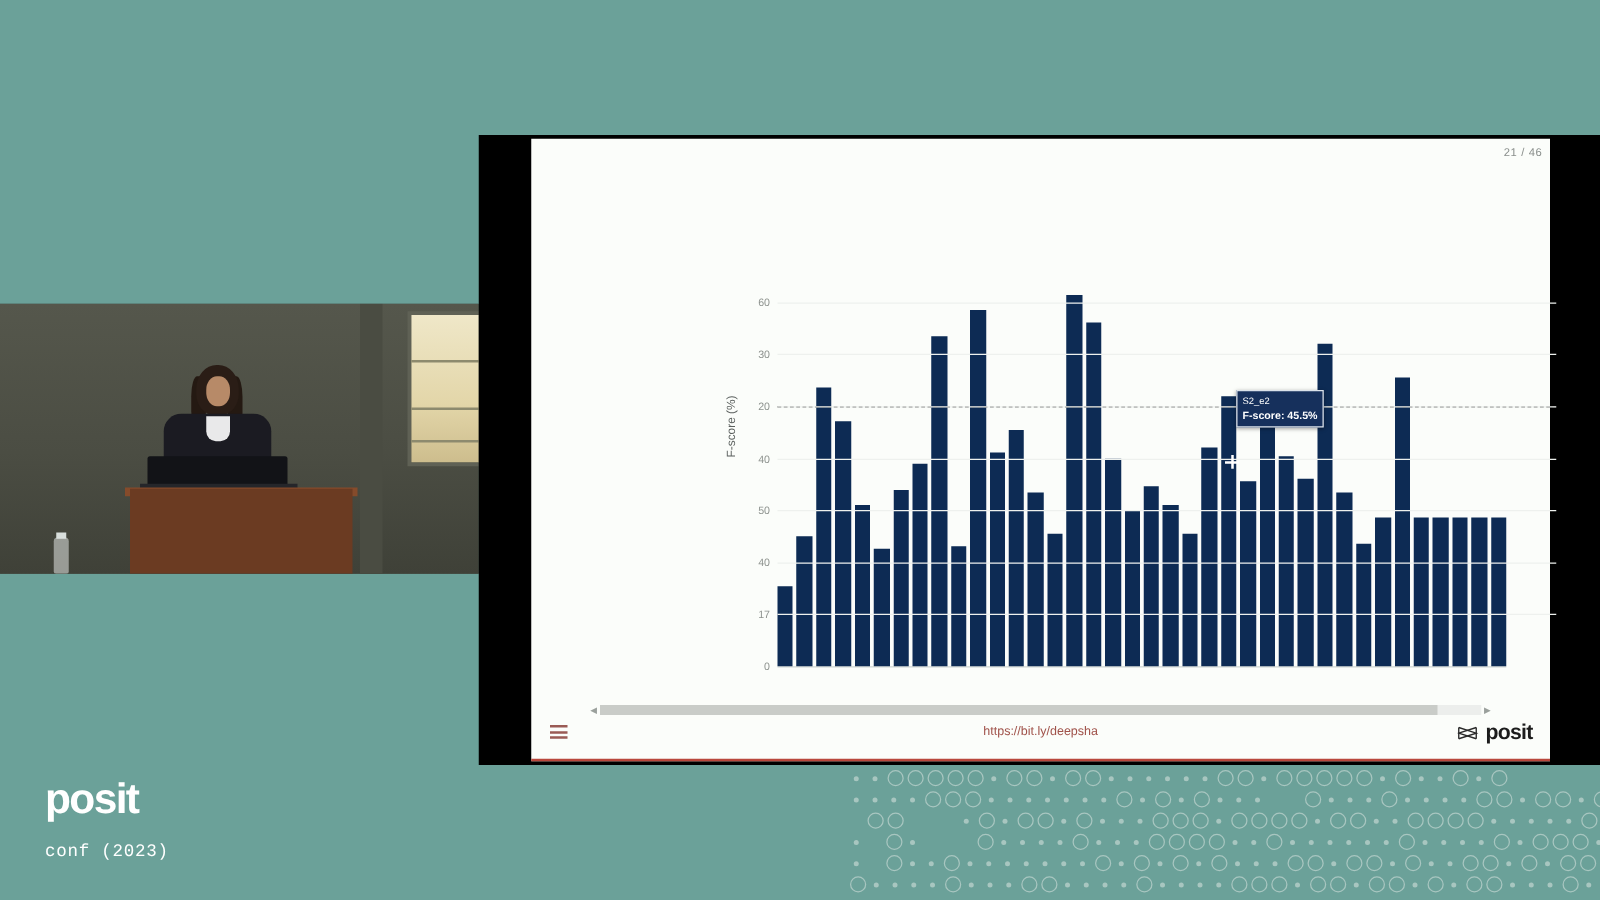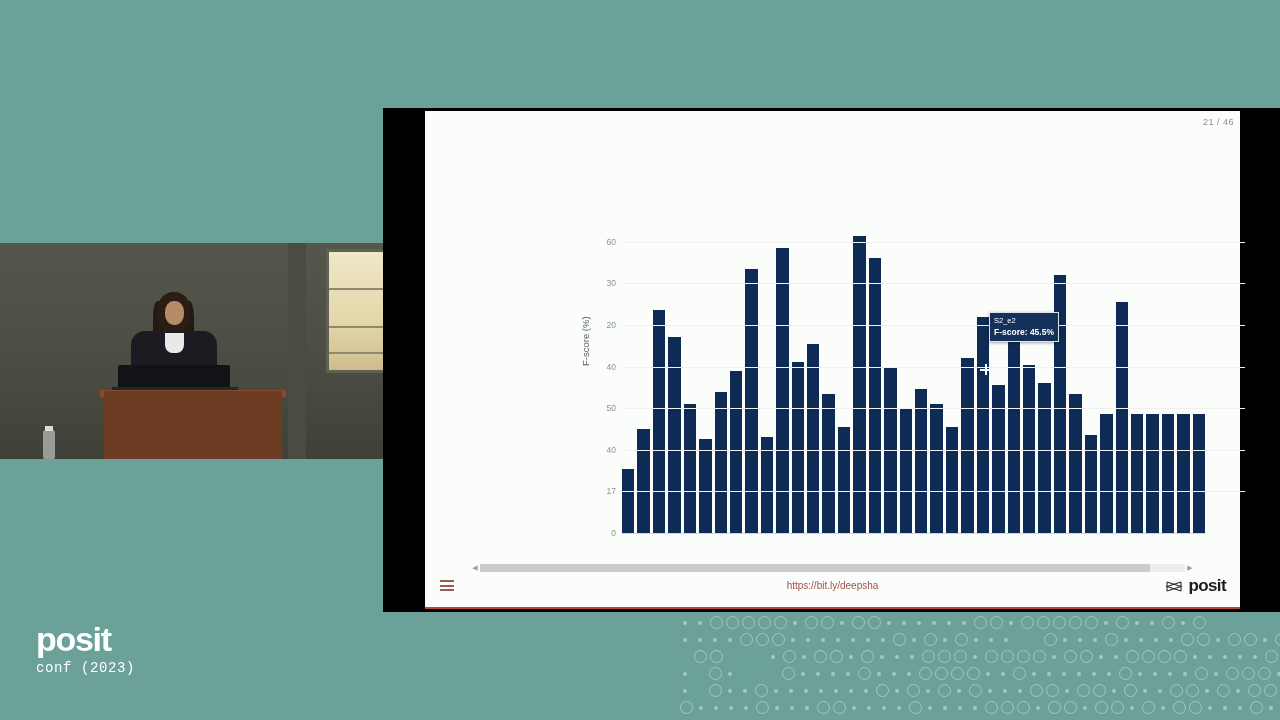"conf (2023)" #brand-logo .b2 { margin-top: 4px -> 18px }
